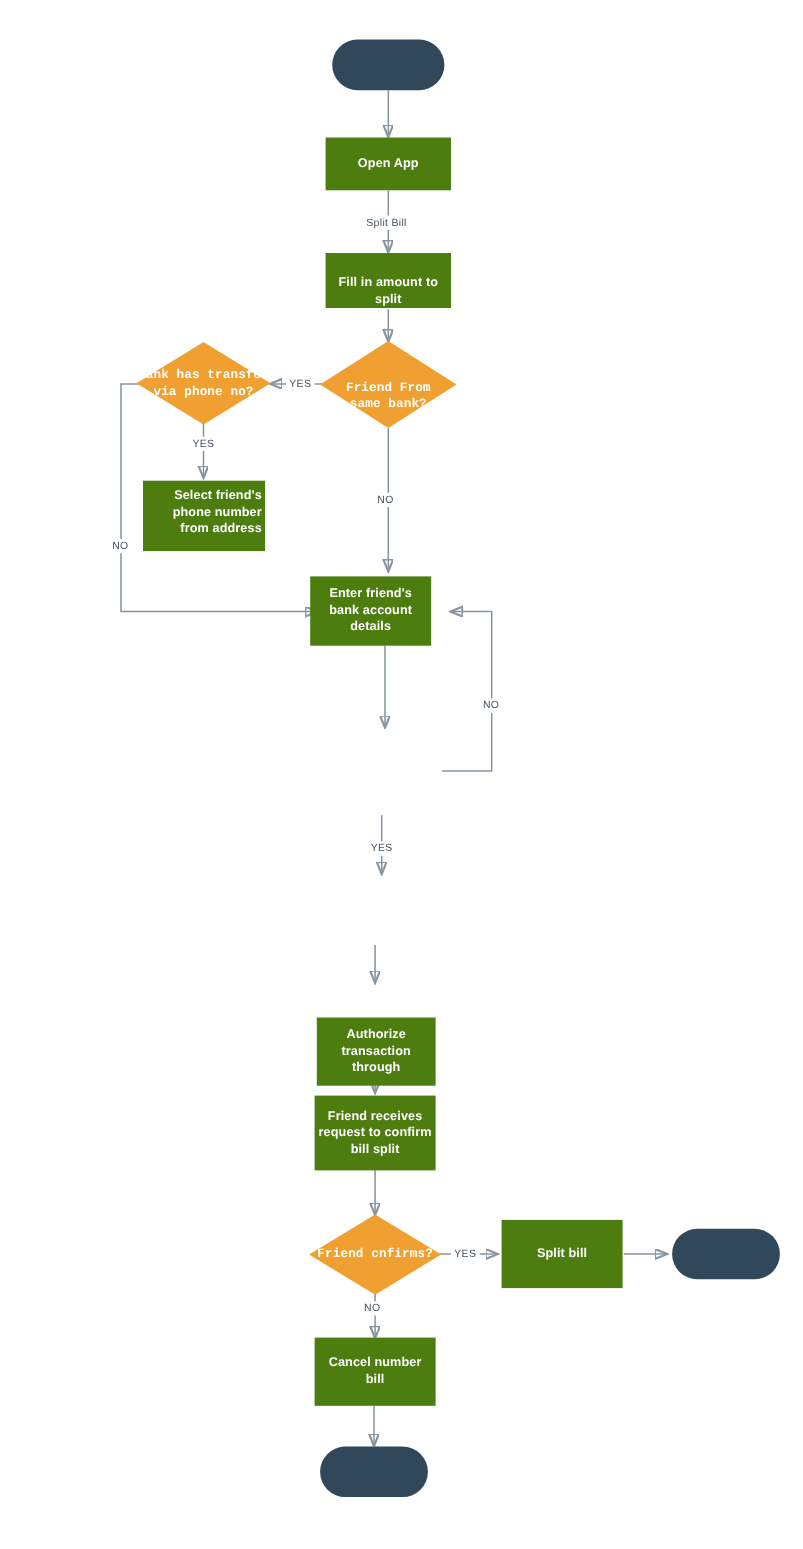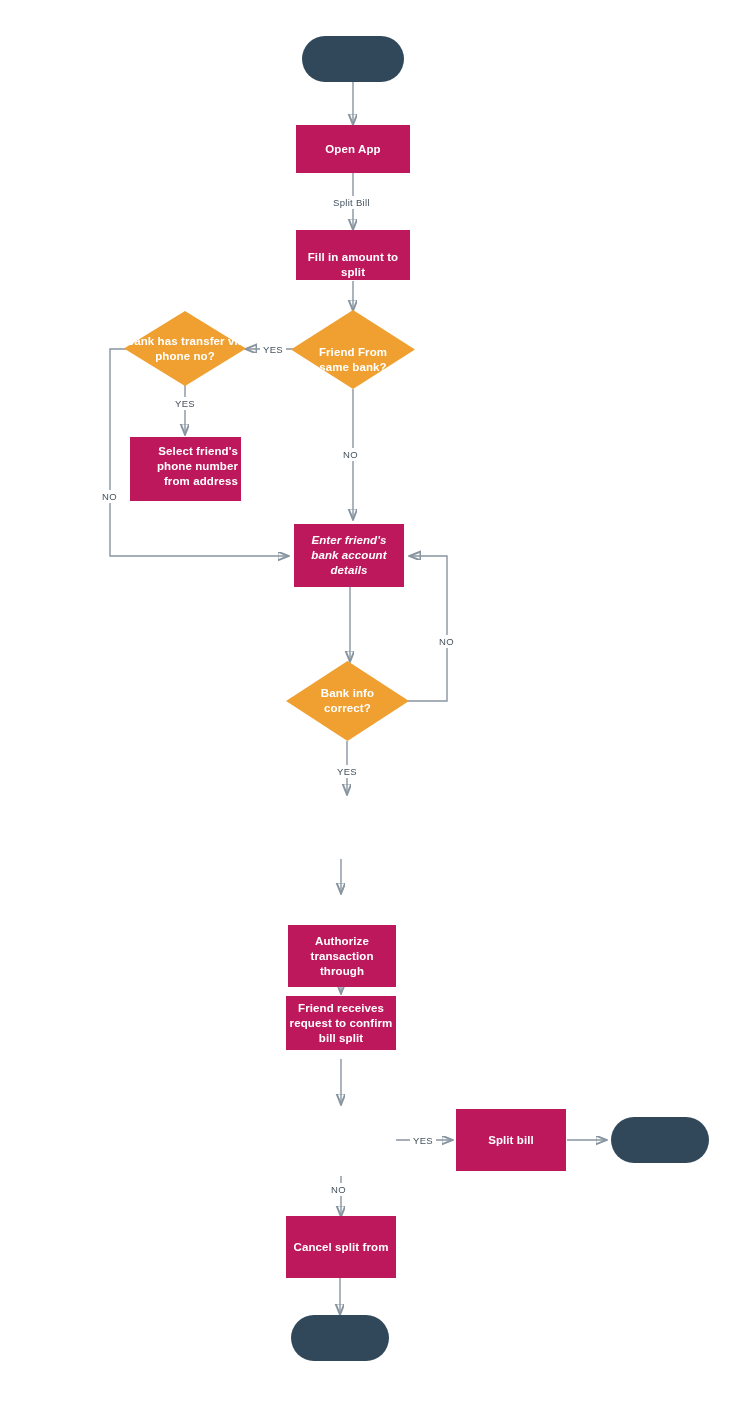"Open App" .node-process { background: #be185d -> #4d7c0f }
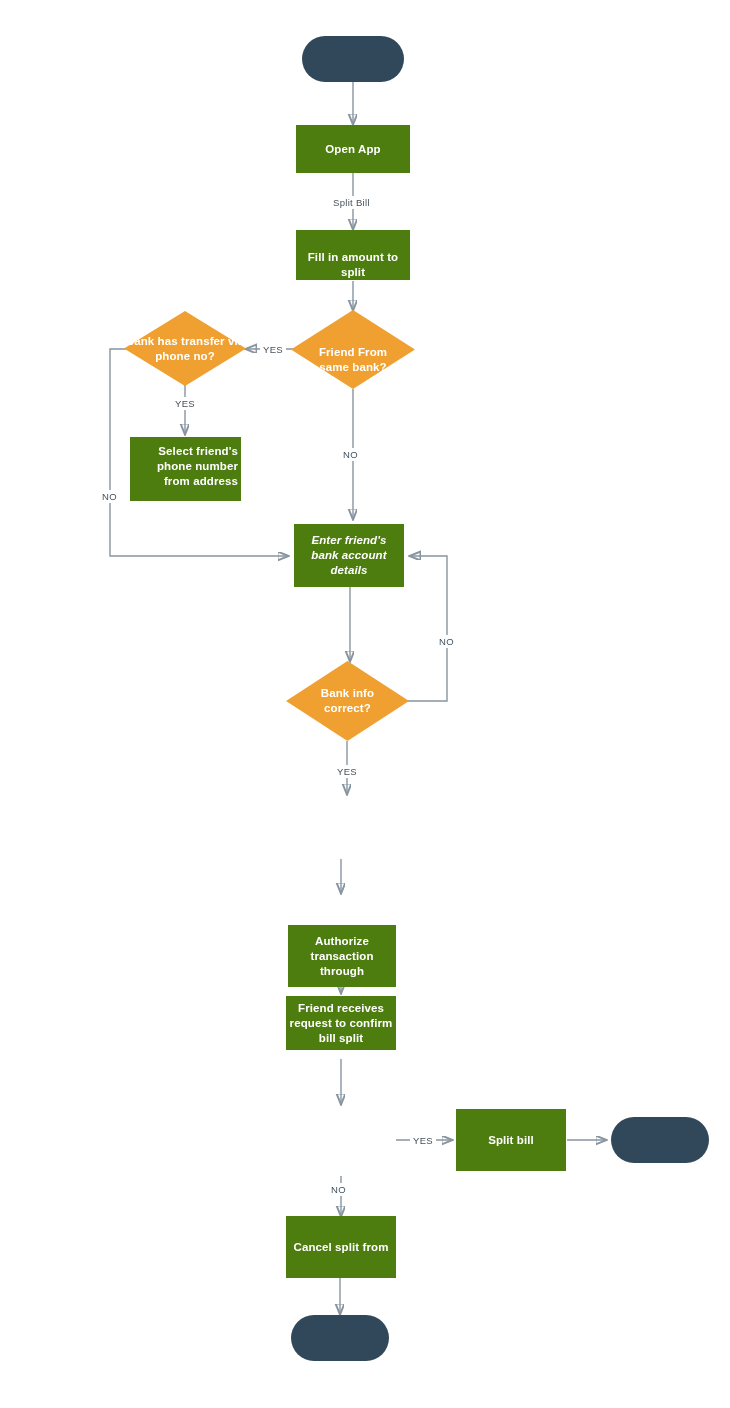"Bank has transfer via phone" .node-decision { font-family: none -> Liberation Mono, monospace }
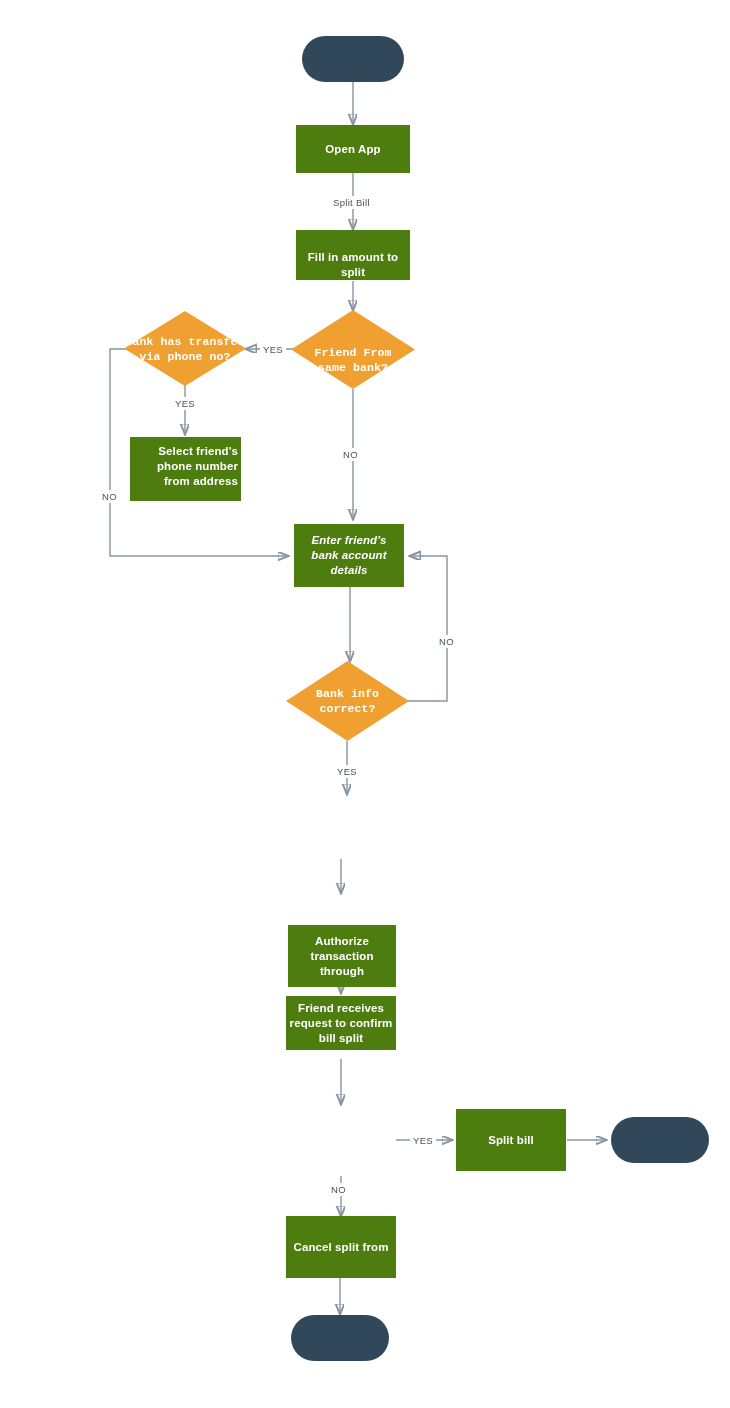"Enter friend's bank account details" div.node { font-style: italic -> none; left: 294px -> 282px }
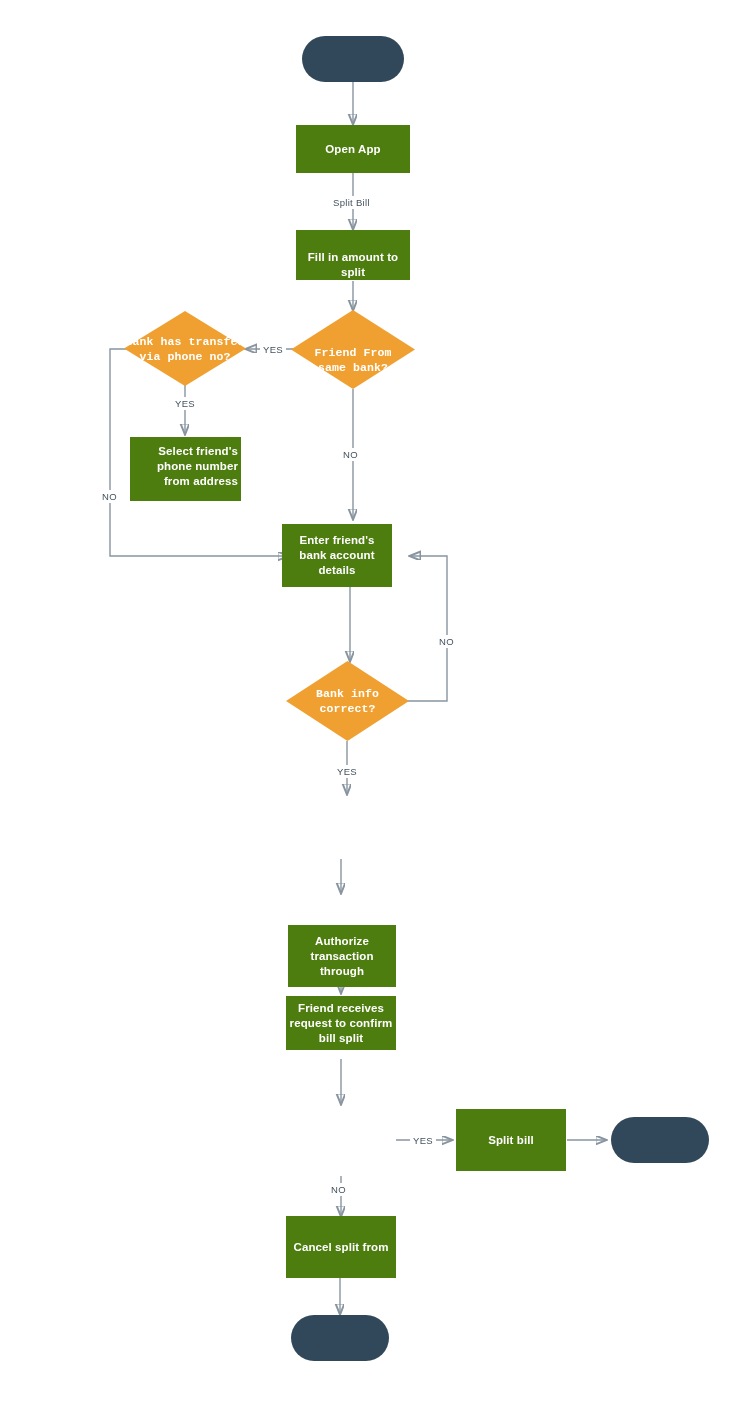"Bank info correct?" div.node { html: <div> <div></div> <span>Bank info correct?</span> </div> -> none }
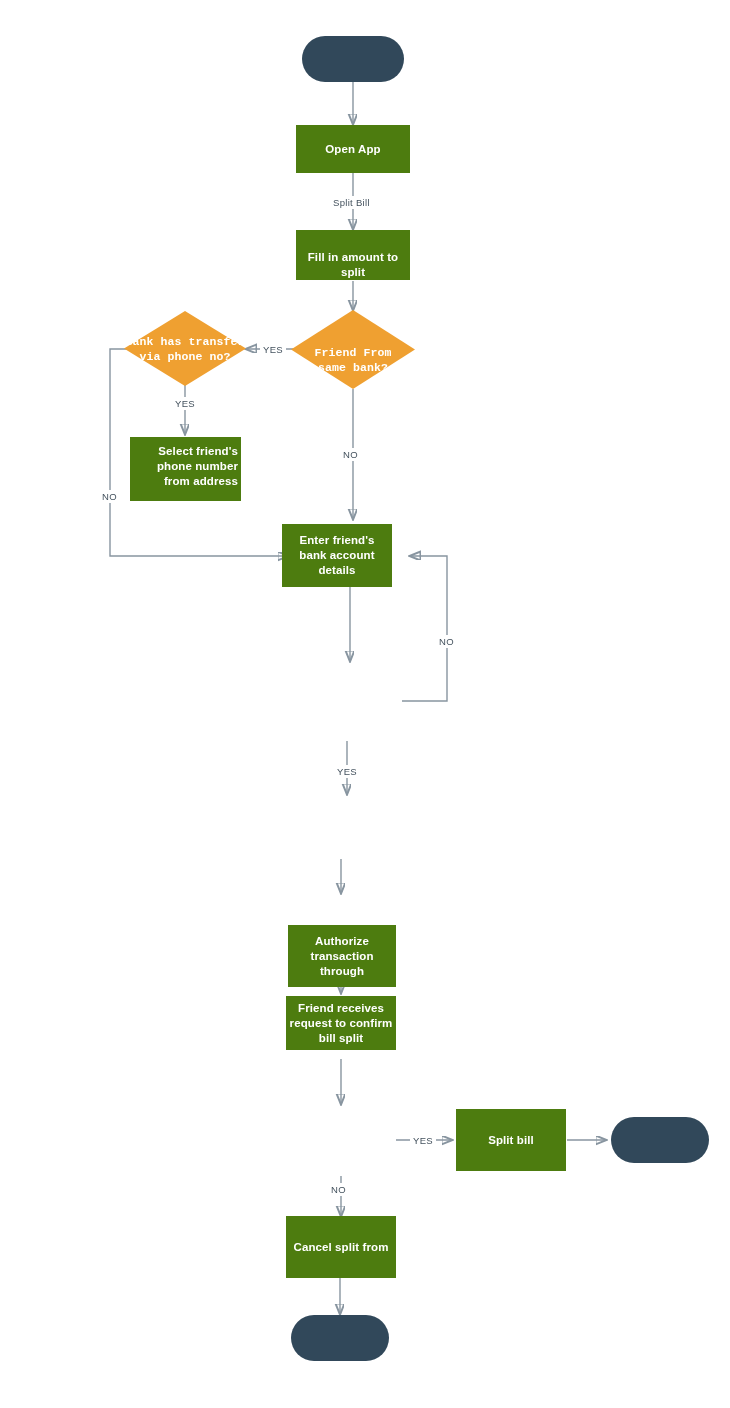"Friend receives request to confirm" div.node { height: 54px -> 68px }
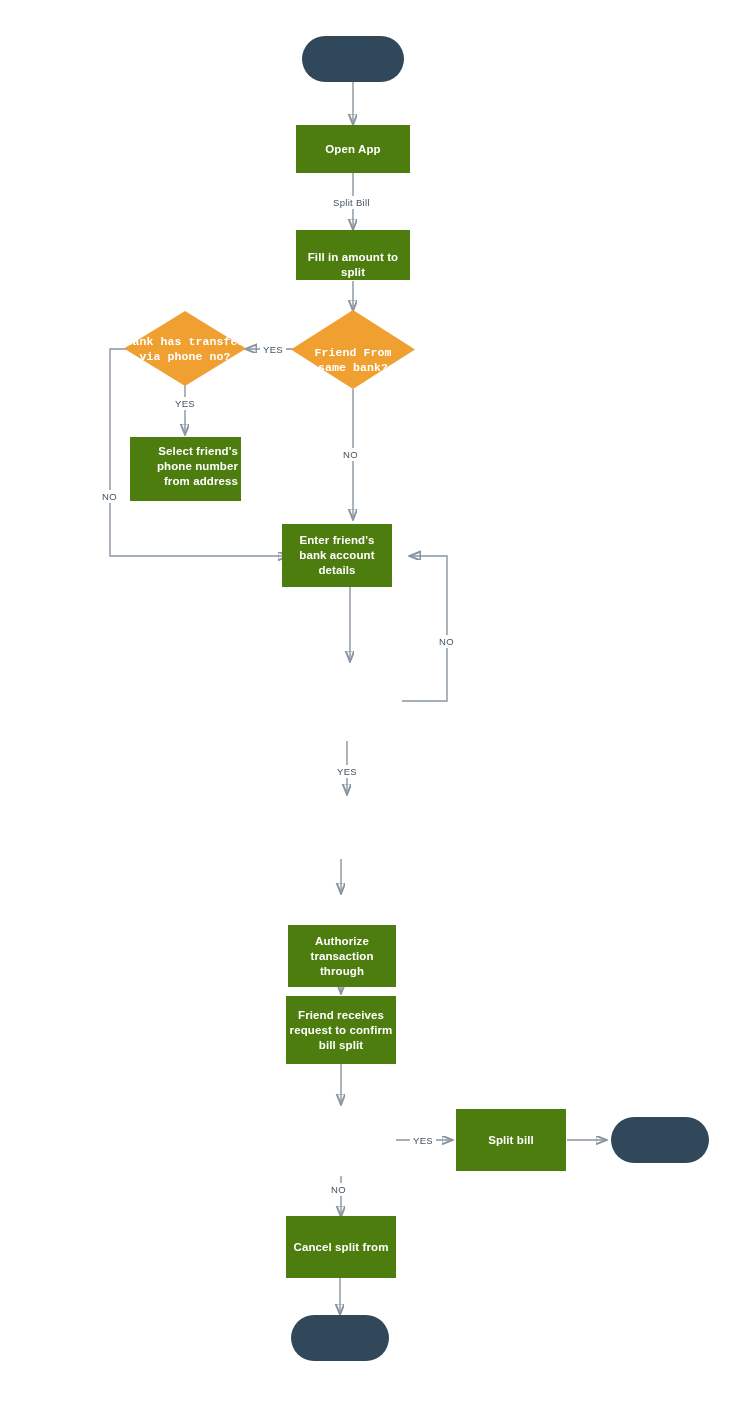"Friend cnfirms?" div.node { html: none -> <div> <div></div> <span>Friend cnfirms?</span> </div> }
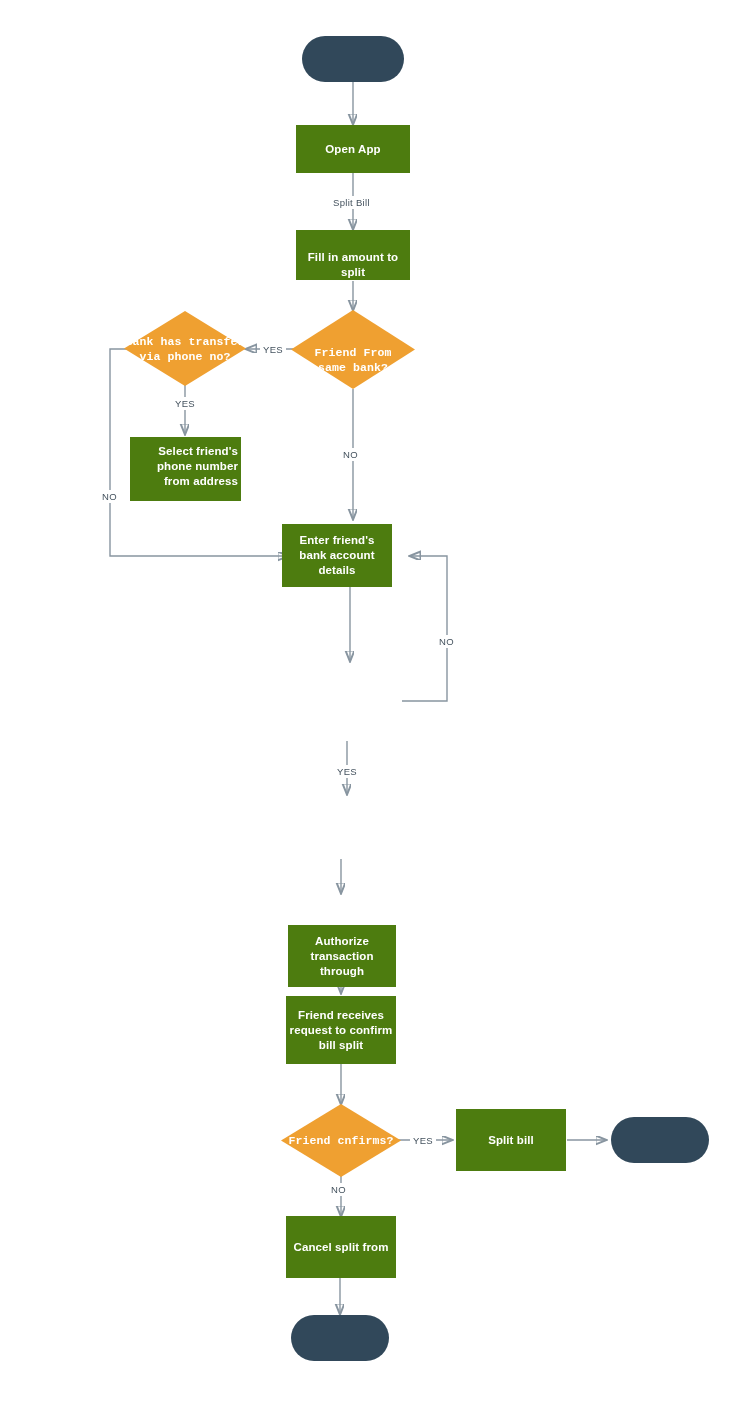"Cancel split from" span.label { text: split from -> number bill }
